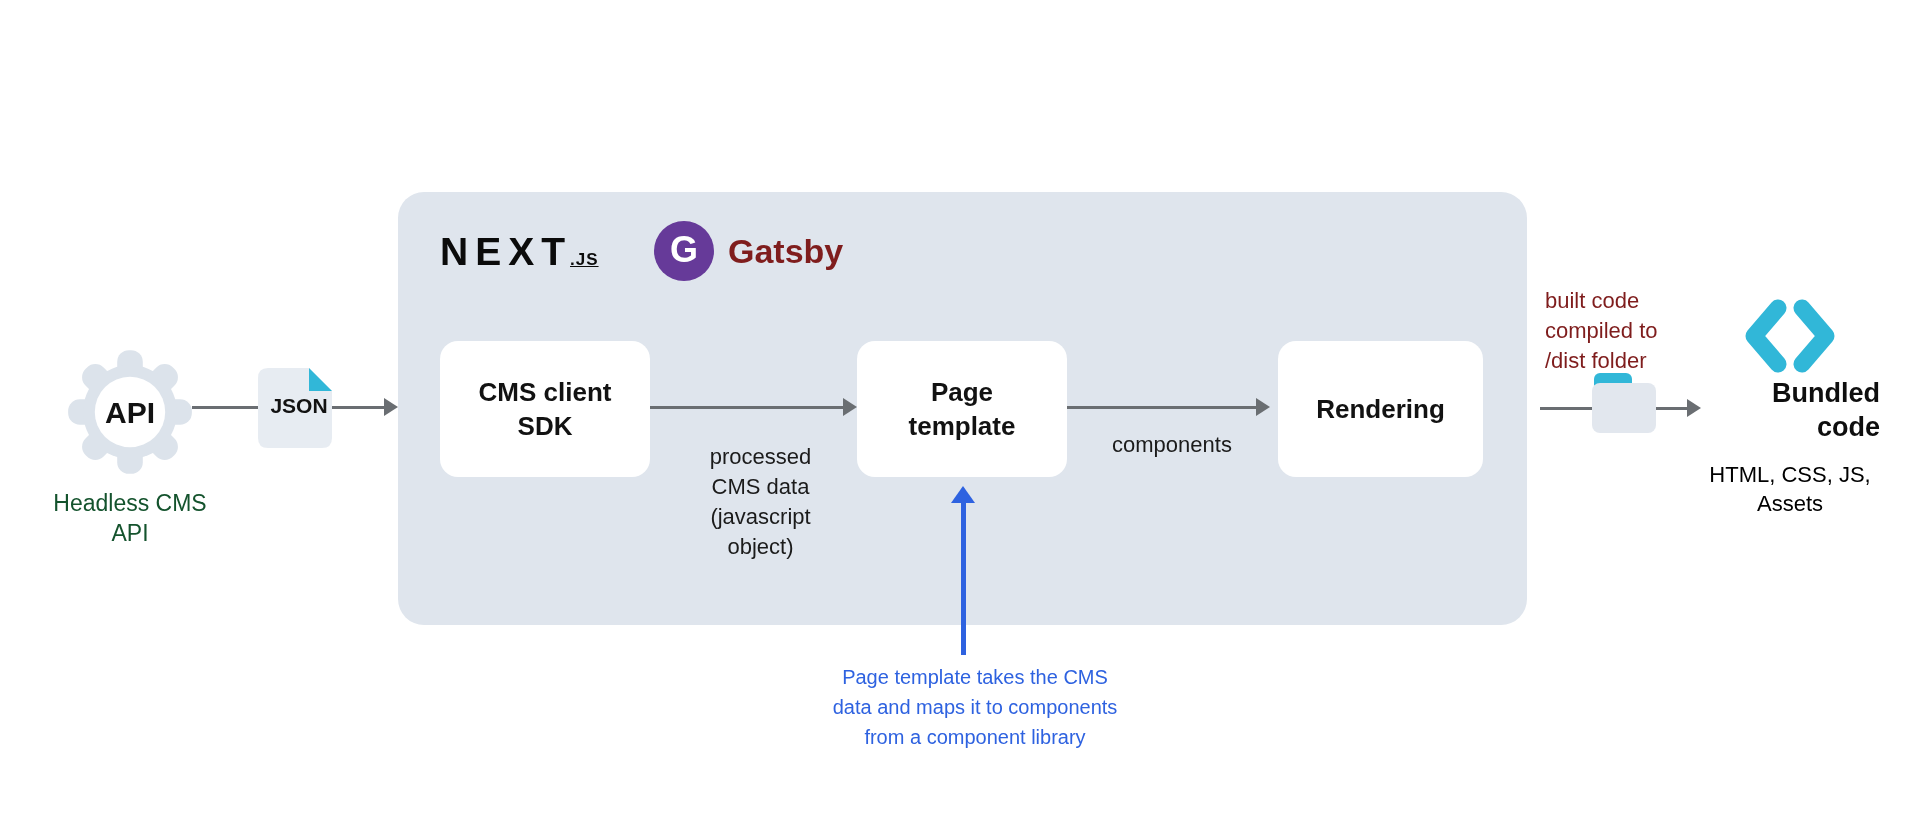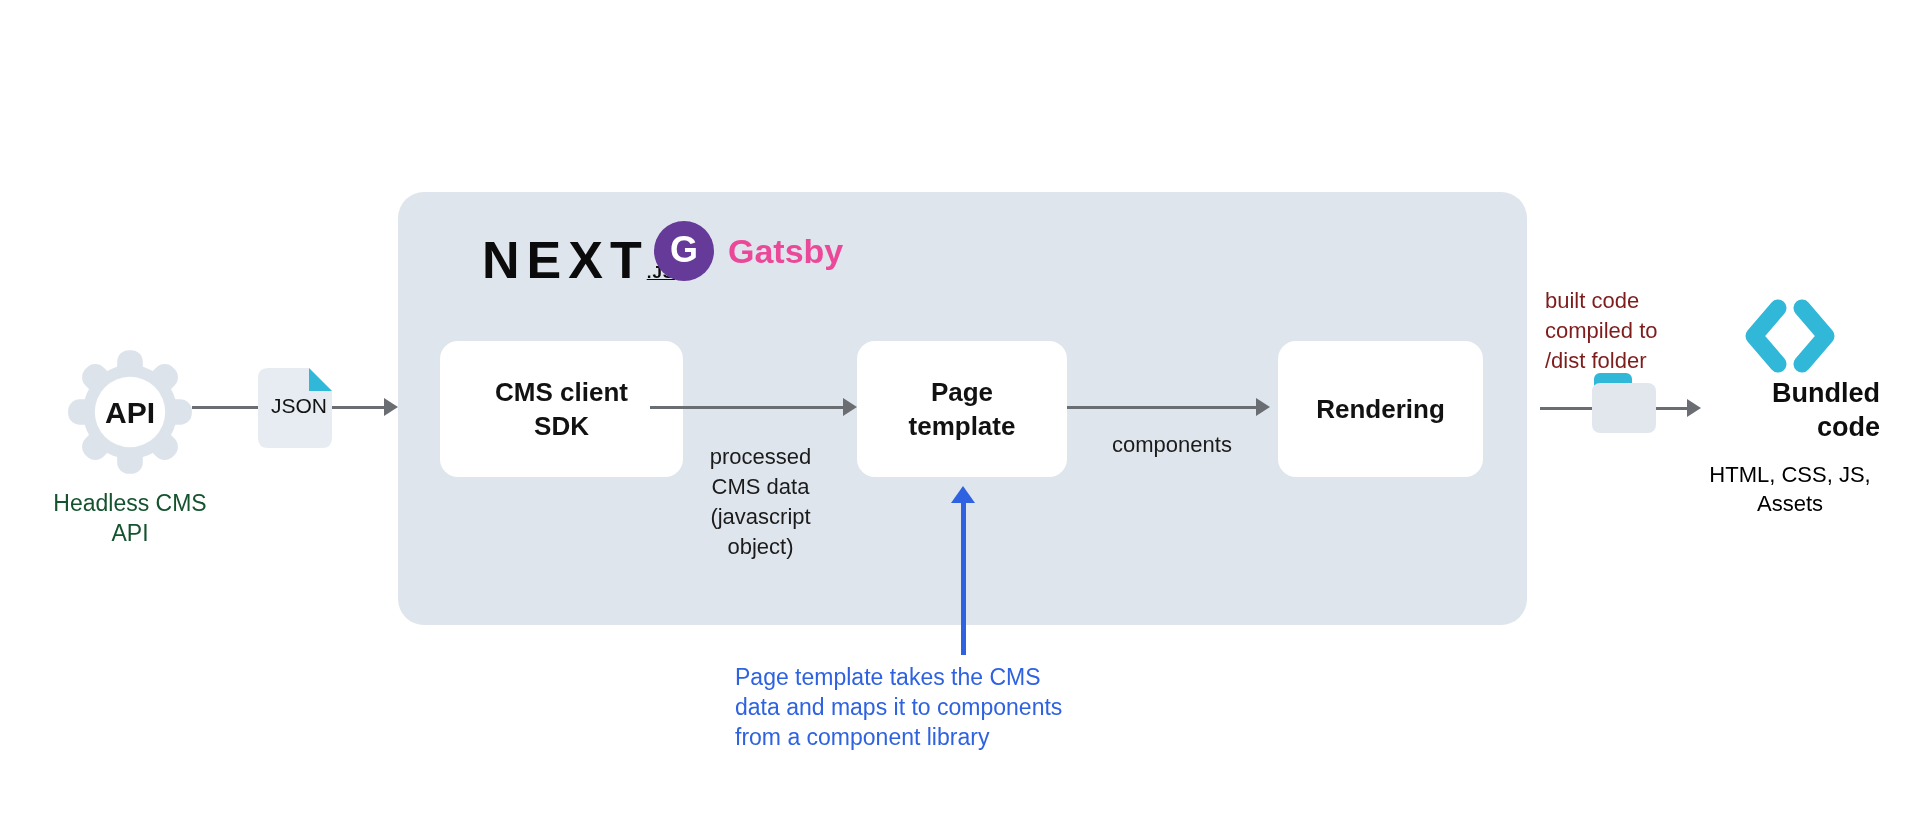"NEXT" .next-main { font-size: 52px -> 39px; margin-left: 42px -> none }
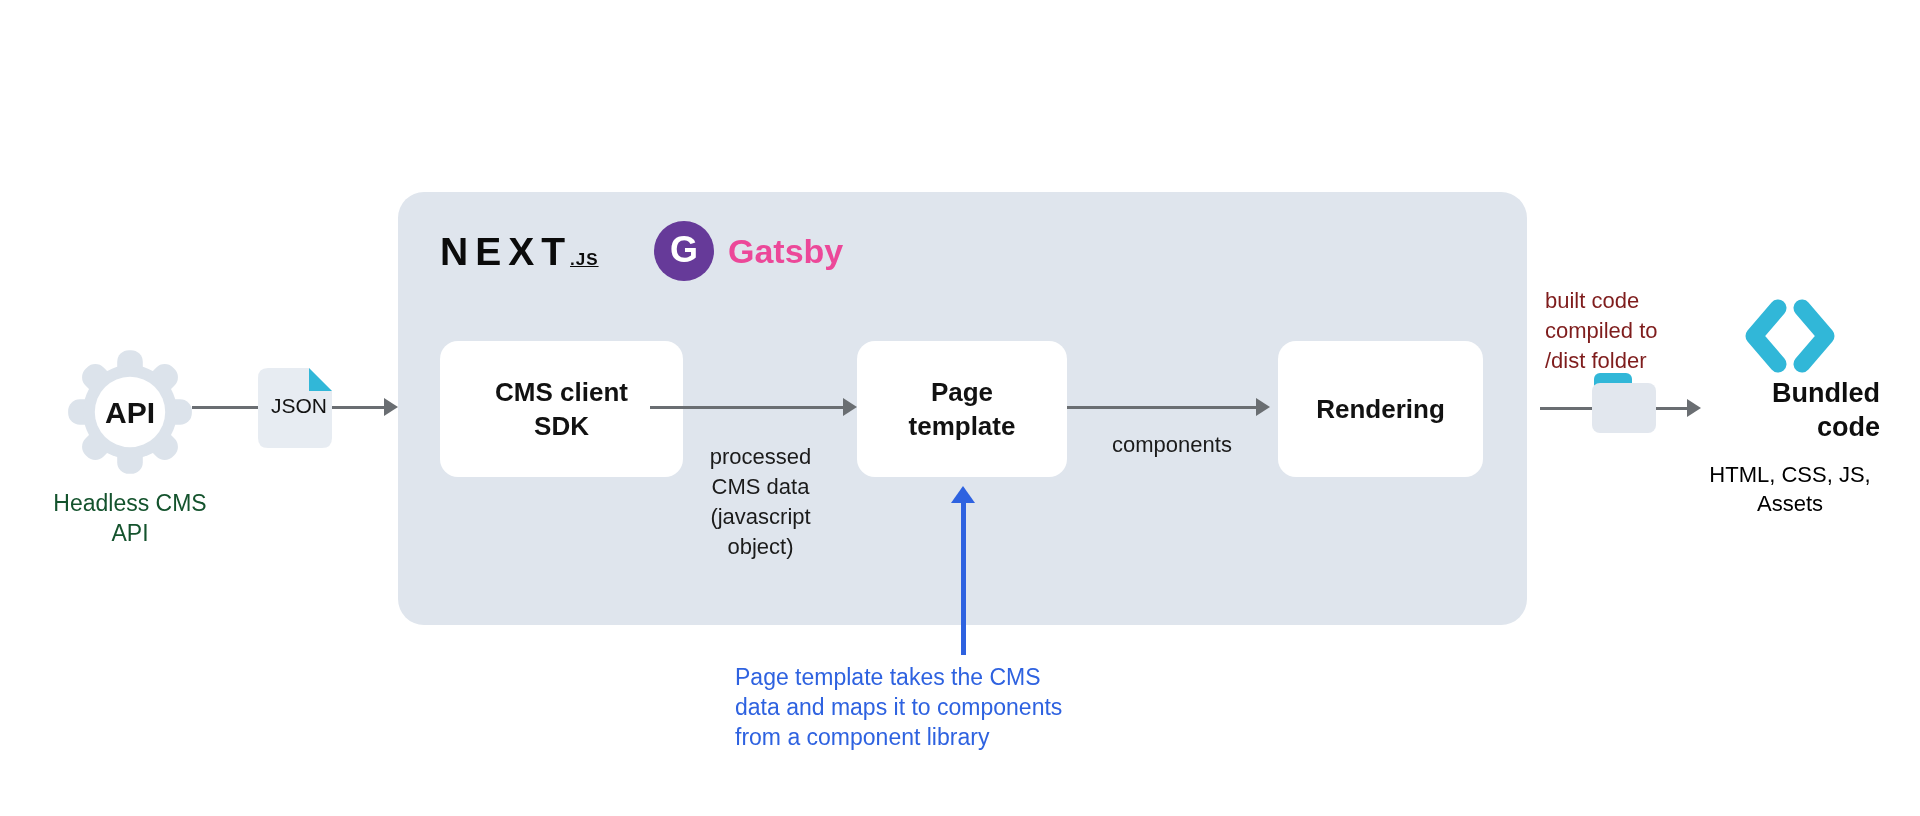"Gatsby" .gatsby-text { color: #ec4899 -> #7f1d1d }
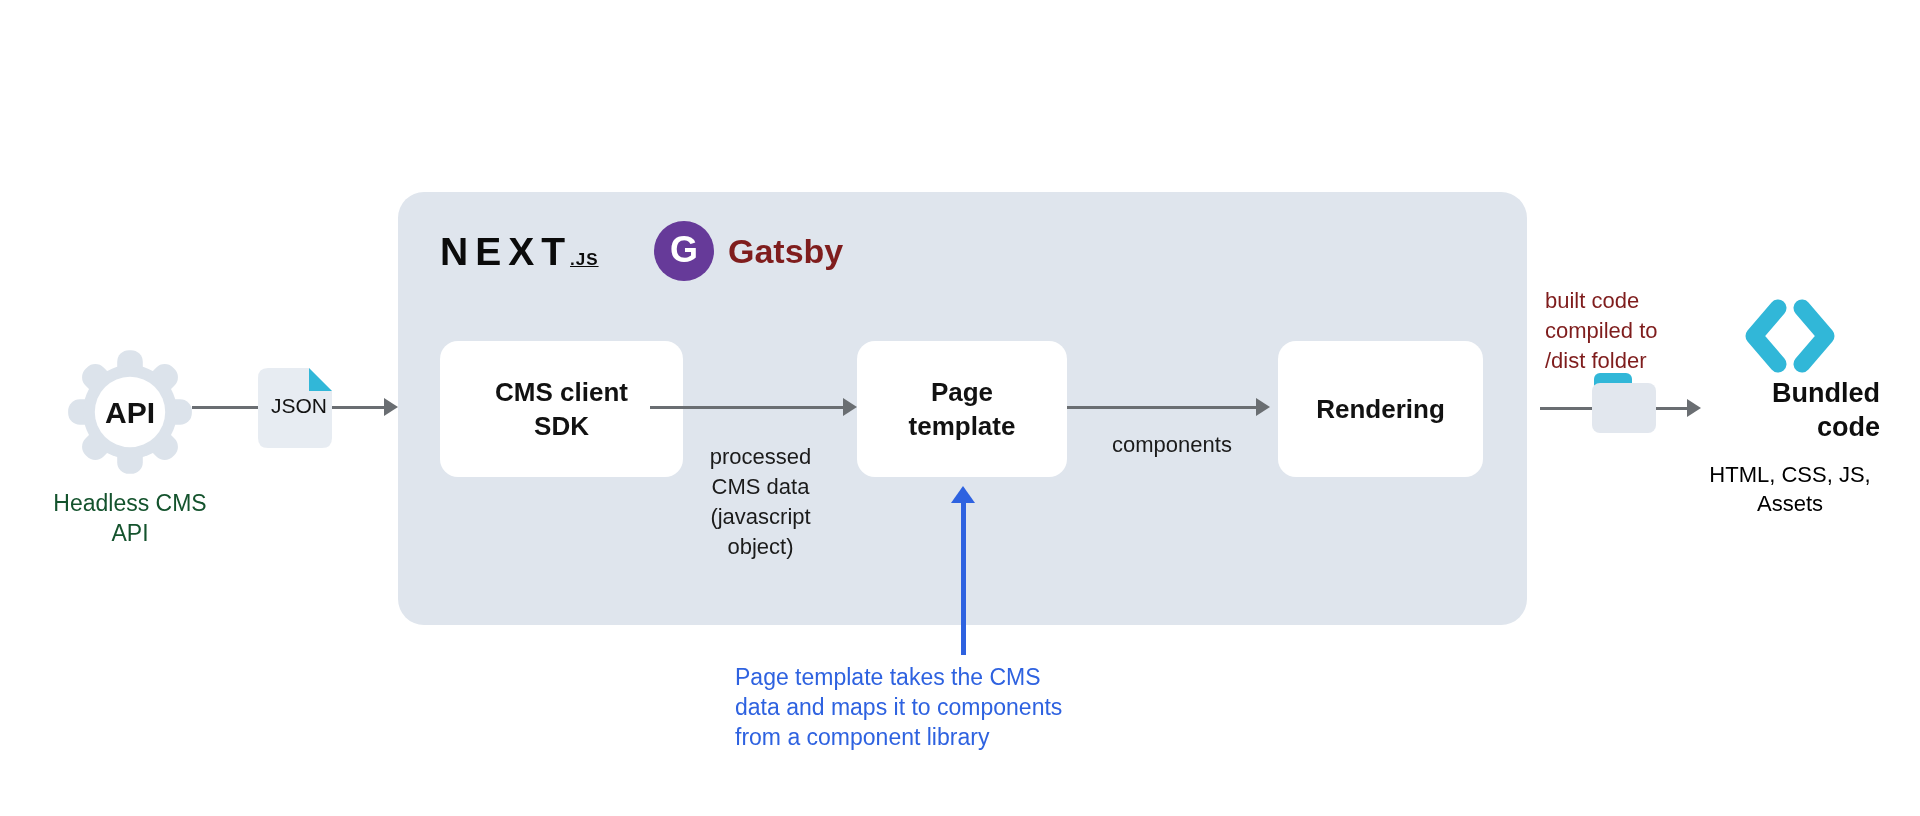"JSON" .json-label { font-weight: normal -> bold }
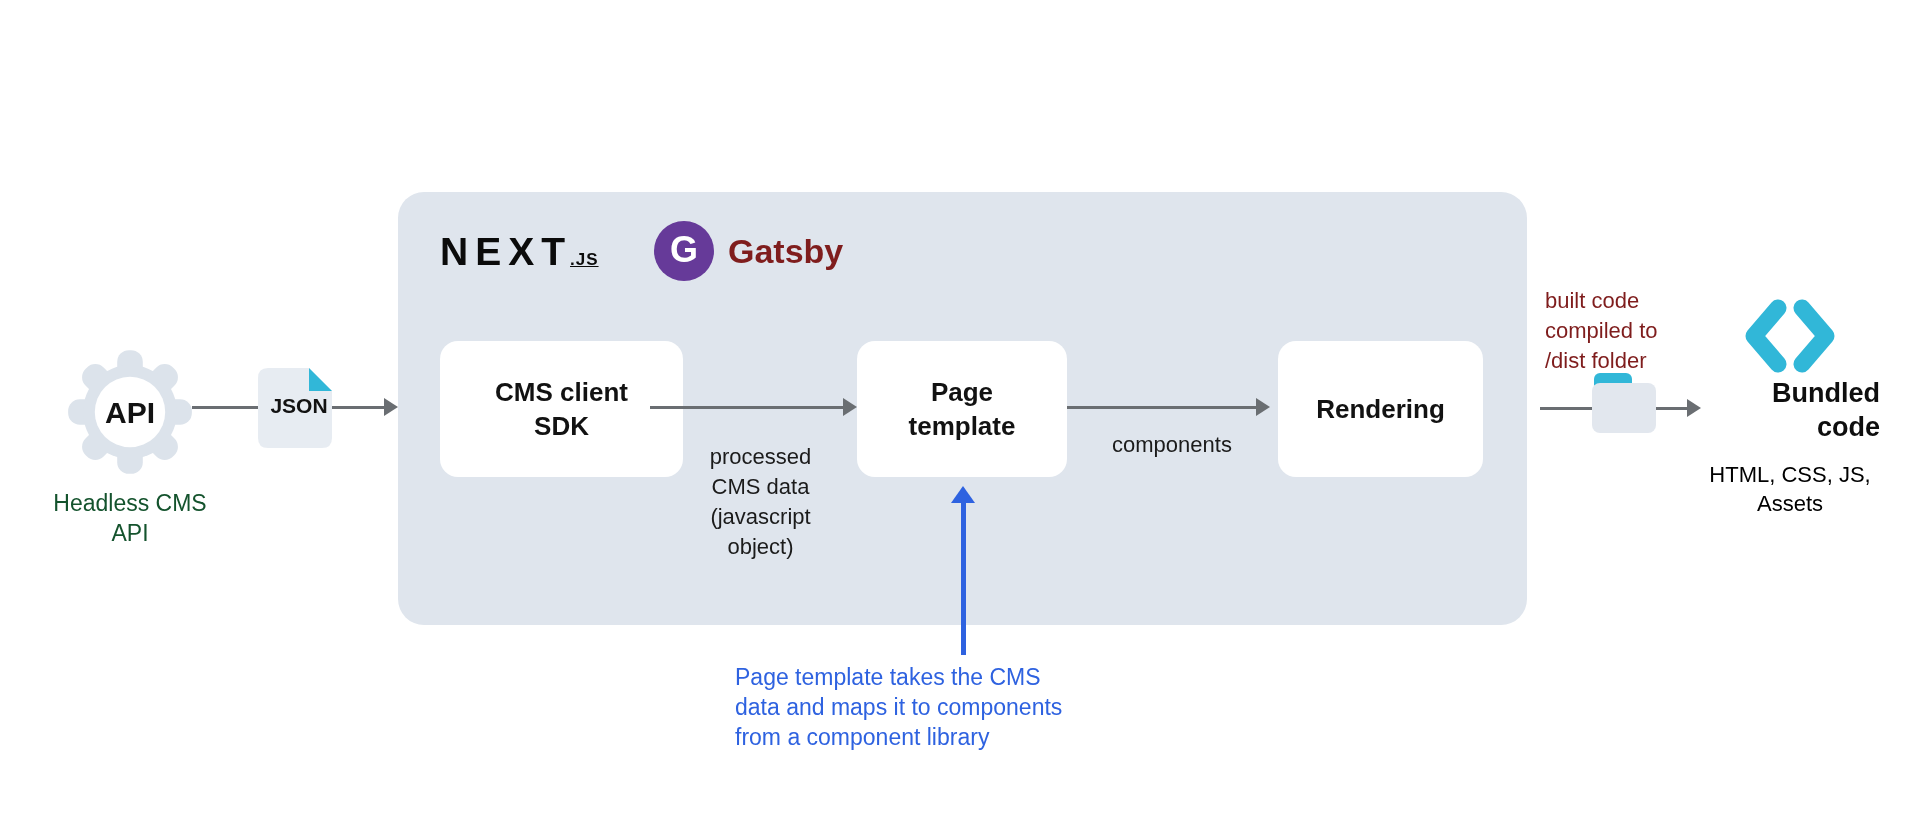"CMS client" .node-cms { width: 243px -> 210px }
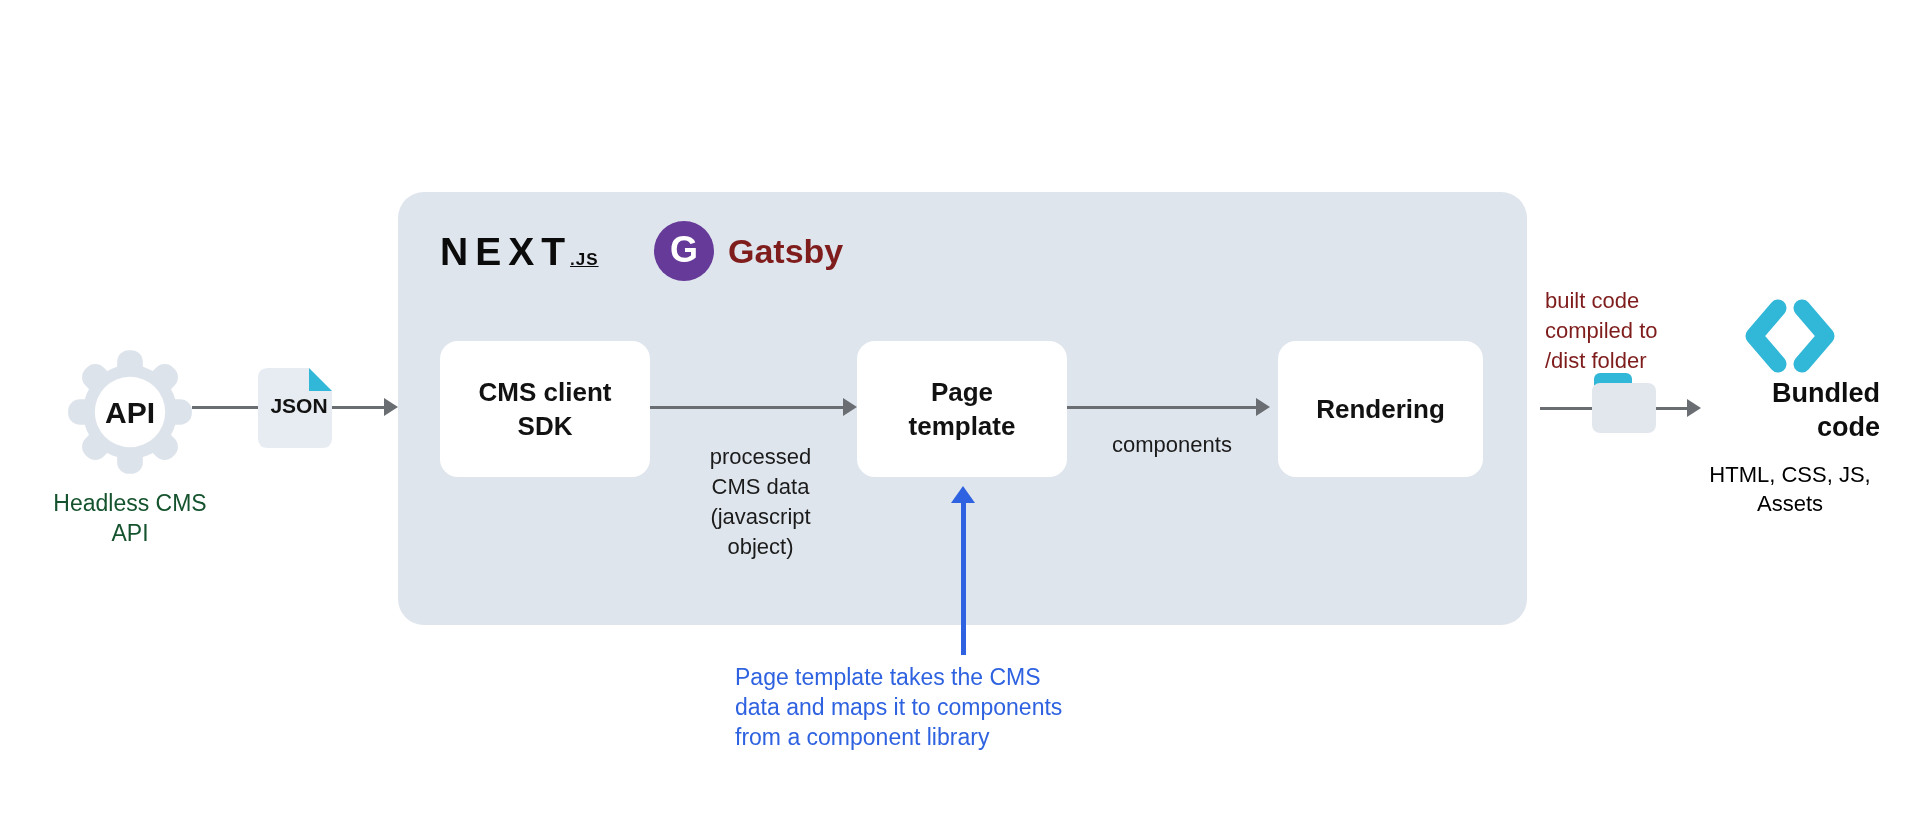"Page template takes the CMS" .annotation { font-size: 23px -> 20px; text-align: none -> center }
